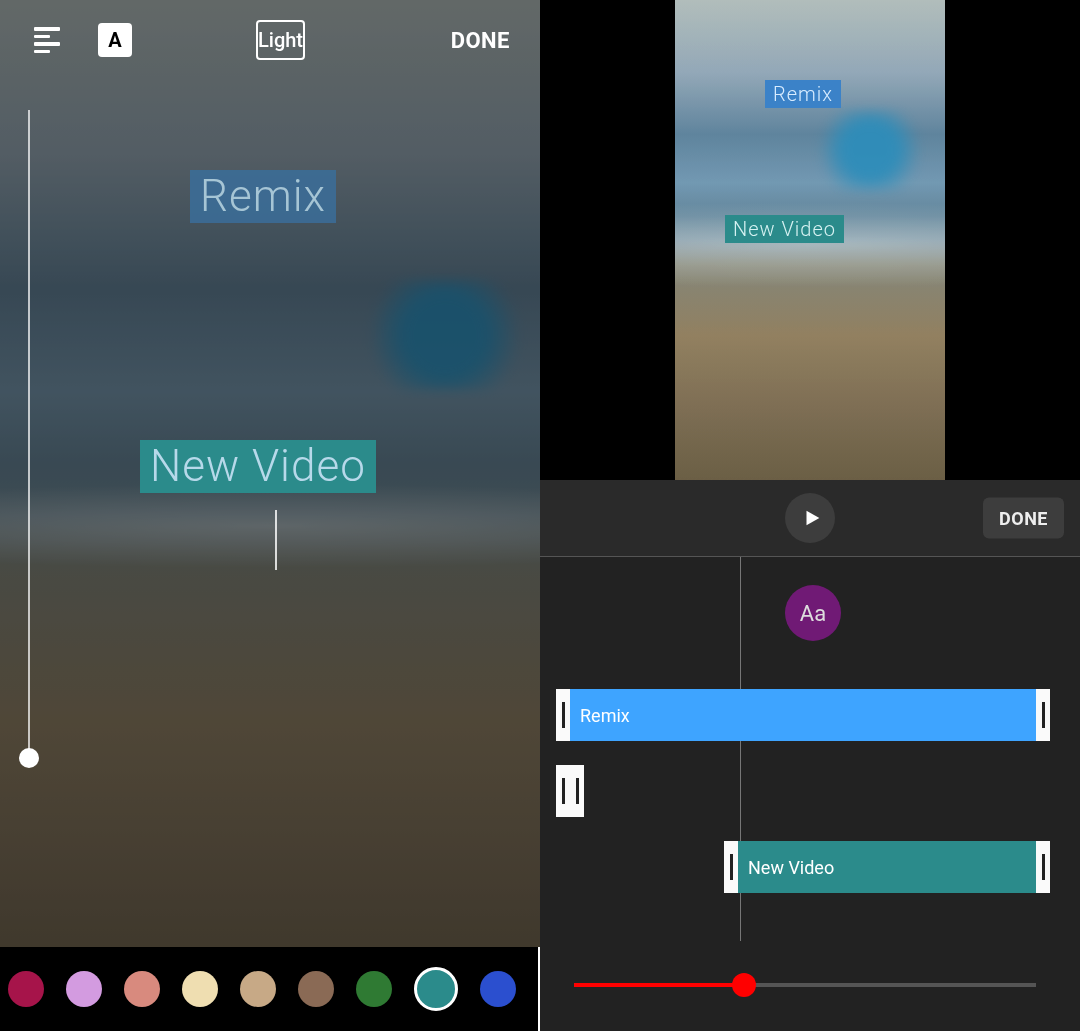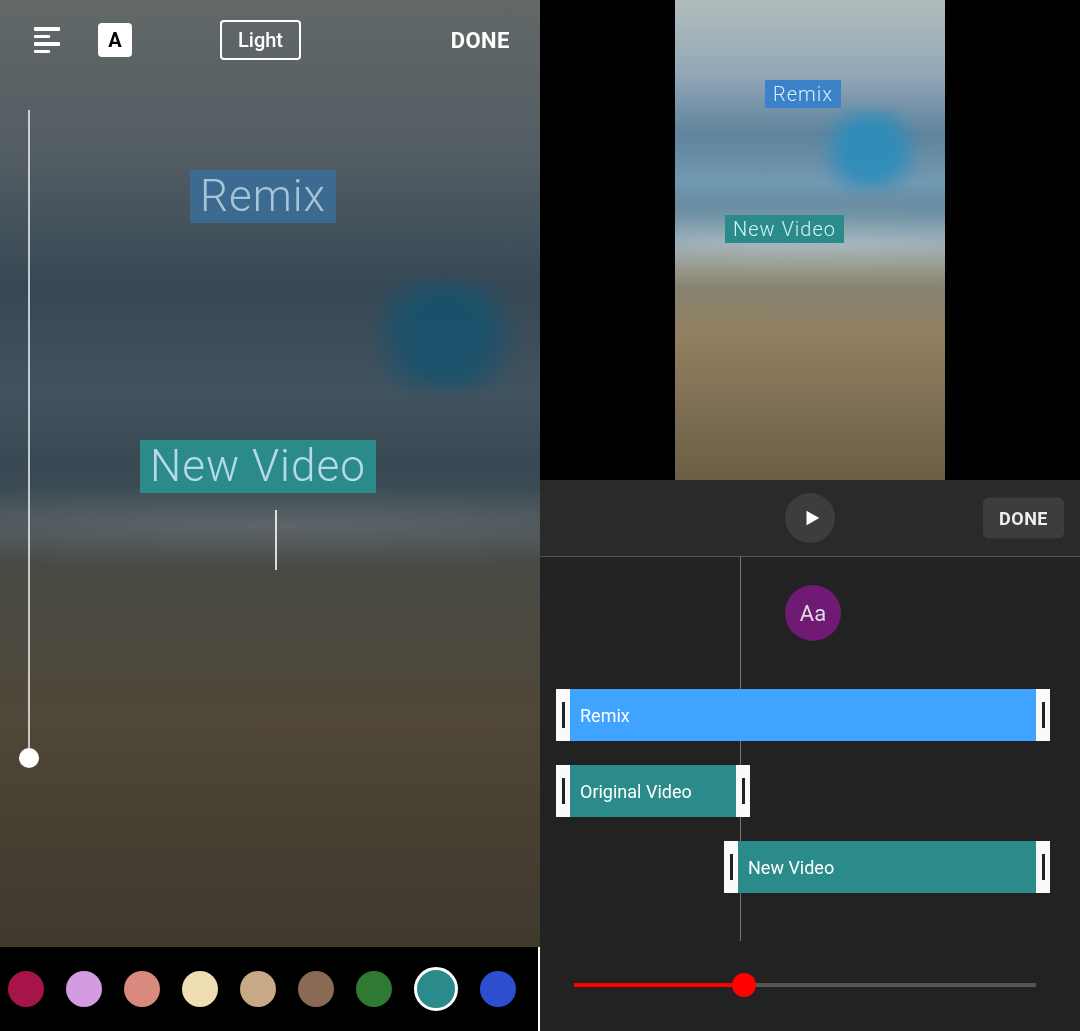"Light" .font-style-btn { margin-left: 54px -> 90px; padding: 6px 16px -> 6px 0 }
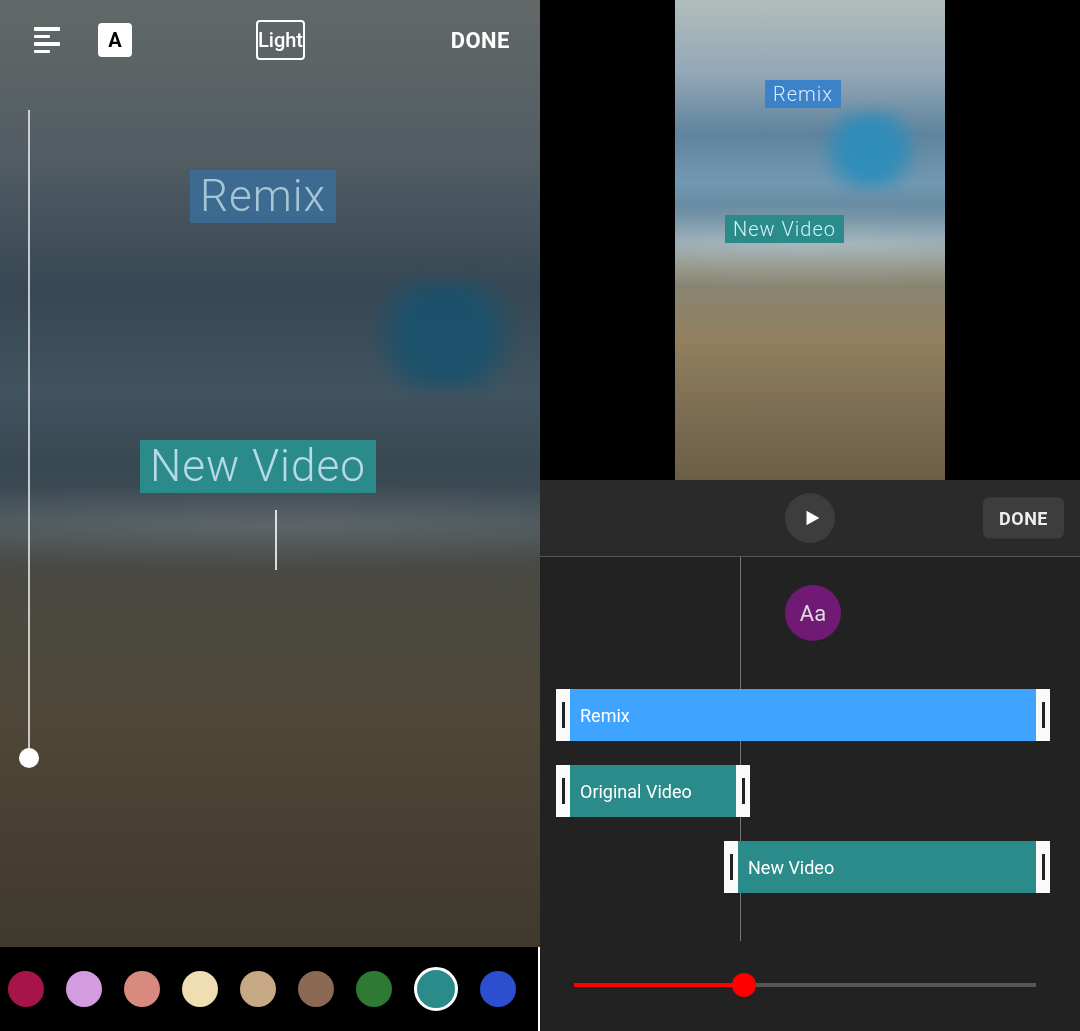"Original Video" div.body { html: <div> <span>Original Video</span> </div> -> none }
